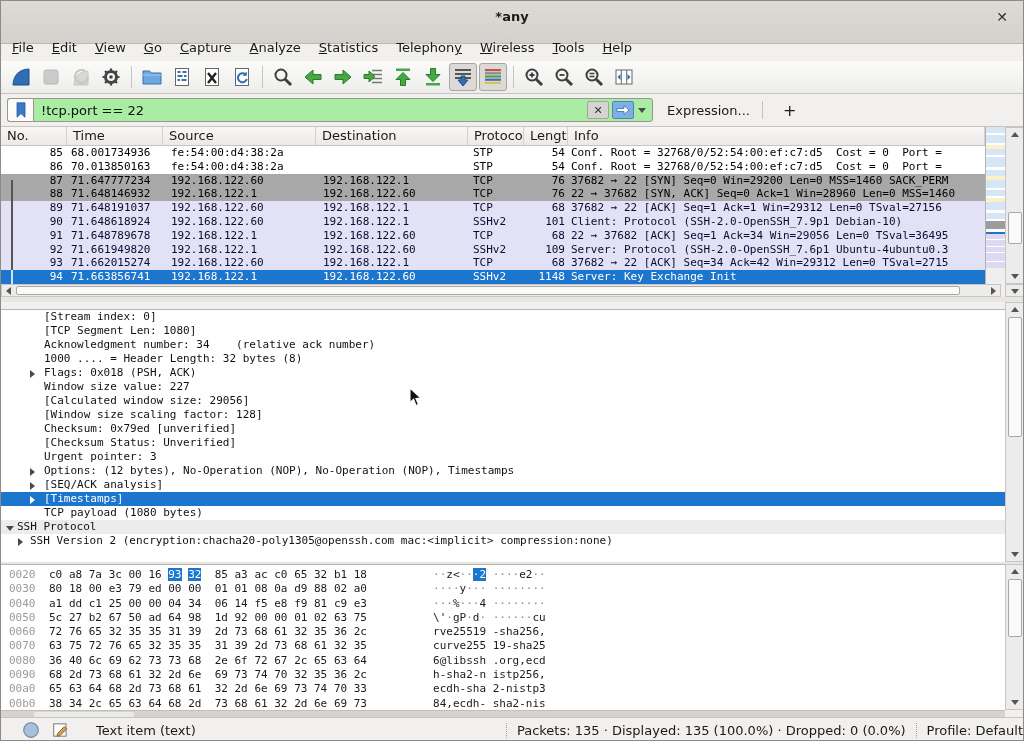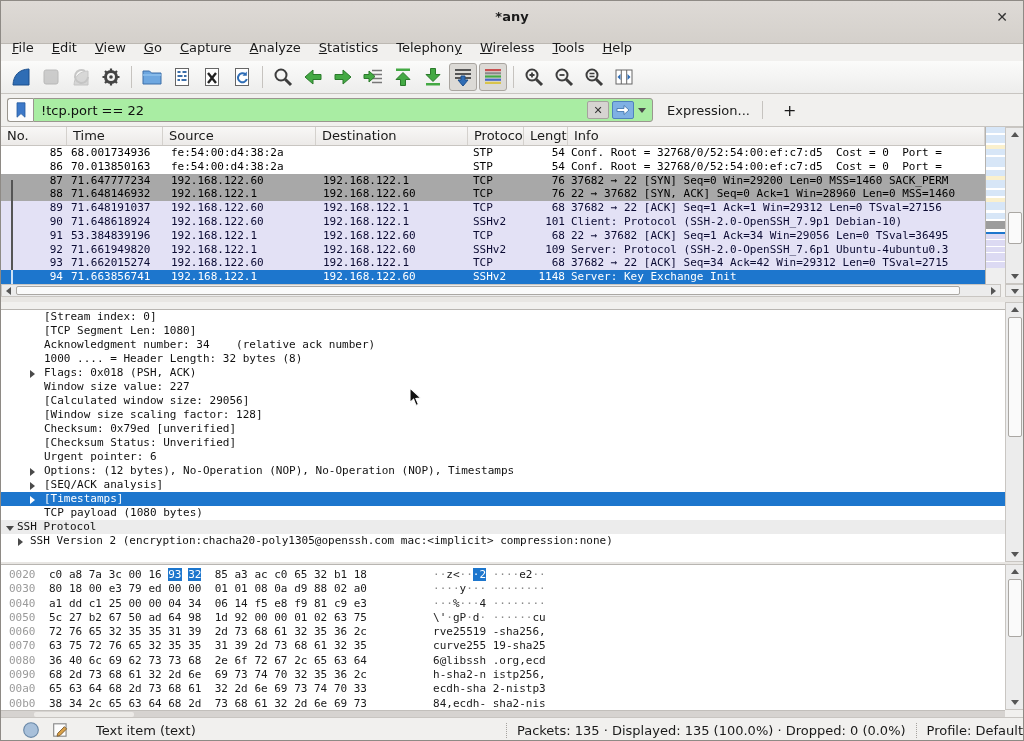"53.384839196" span.c-time { text: 53.384839196 -> 71.648789678 }
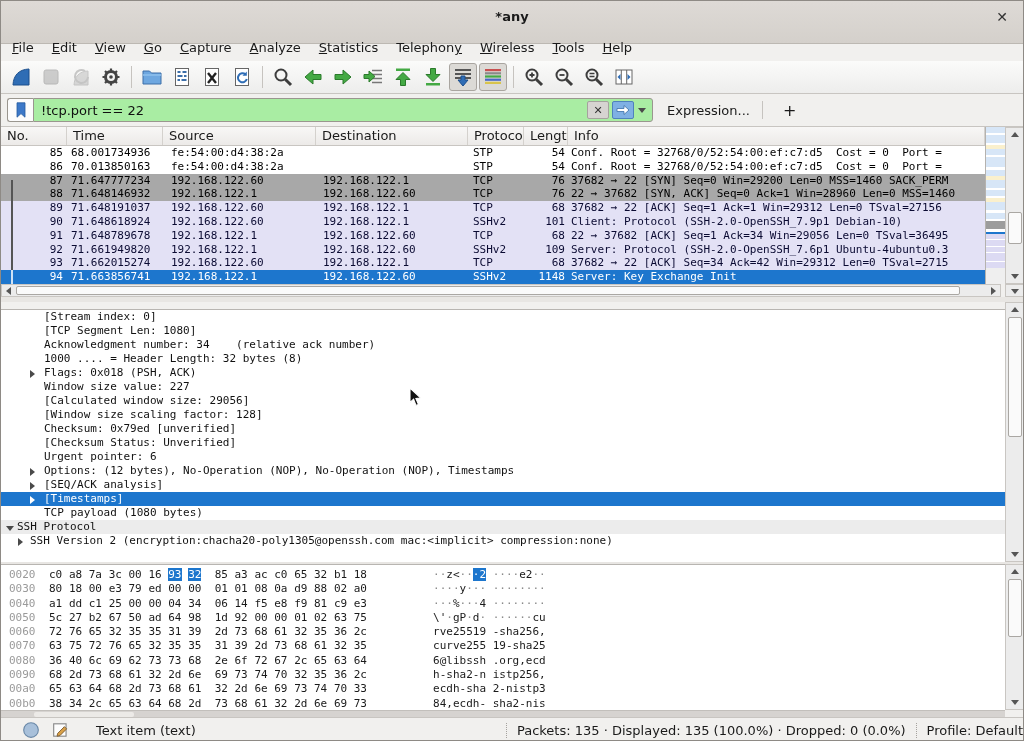"Urgent pointer: 6" span.d-text { text: 6 -> 3 }
